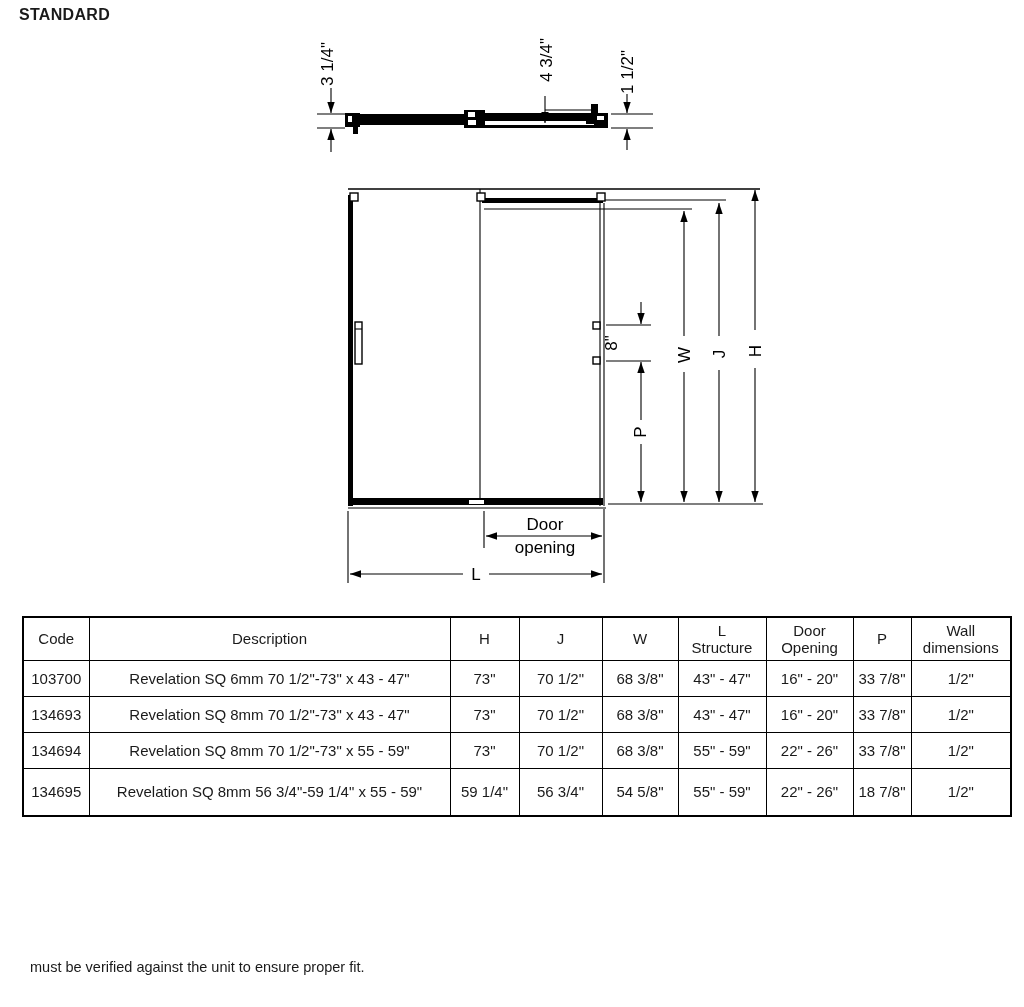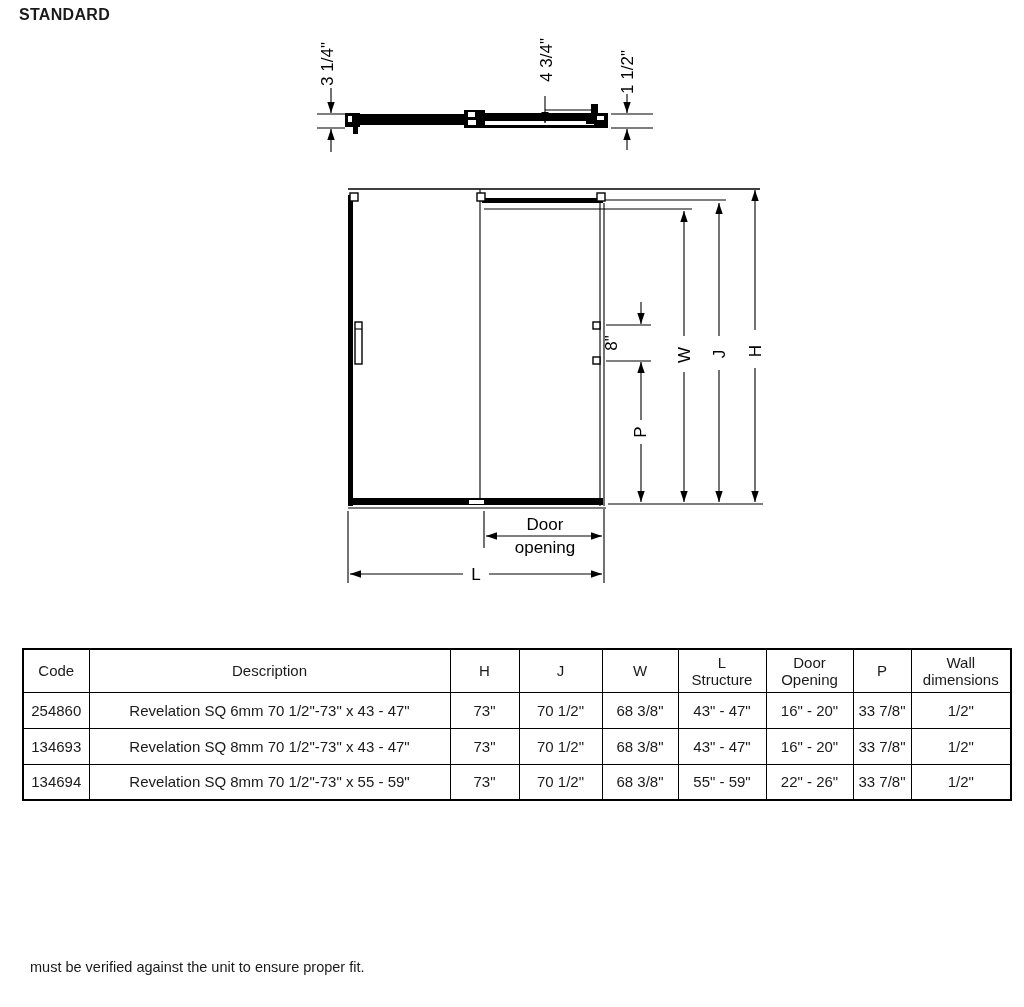"Code" table.specs { top: 648px -> 616px }
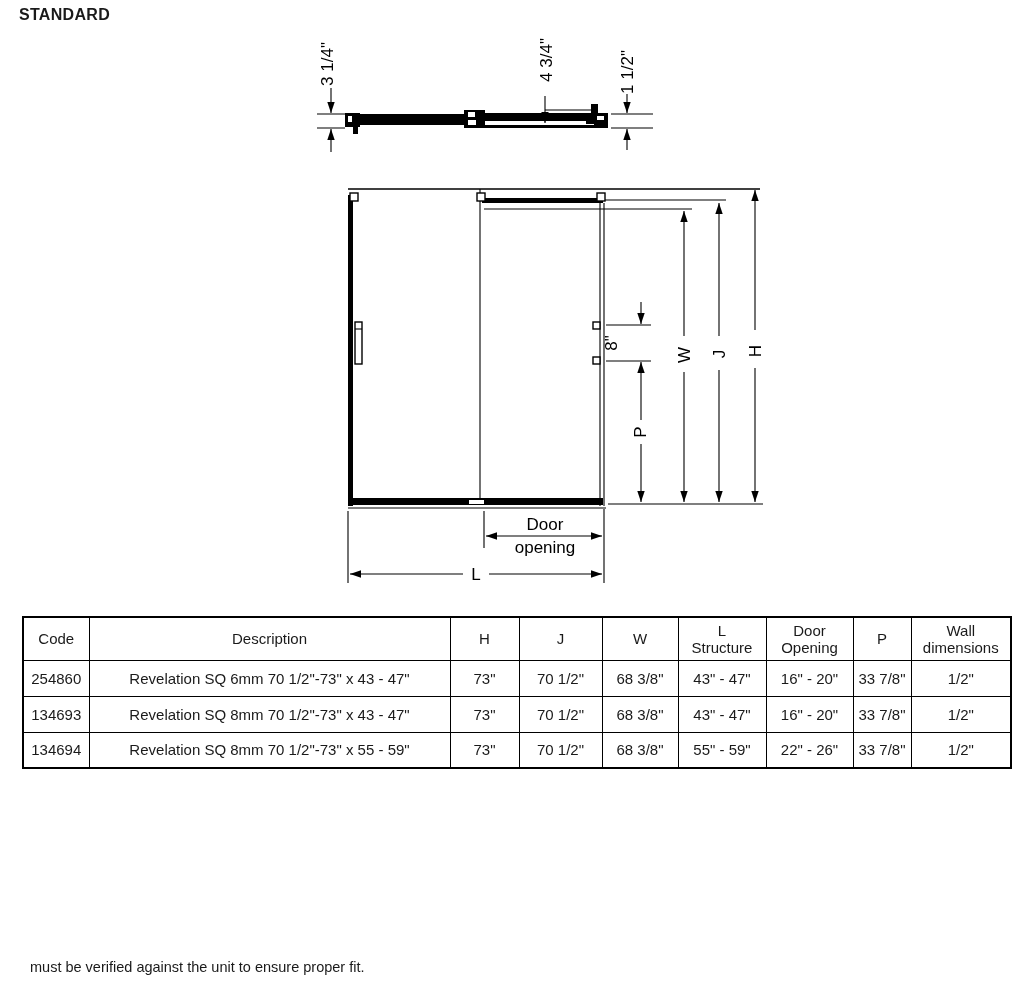"254860" td { text: 254860 -> 103700 }
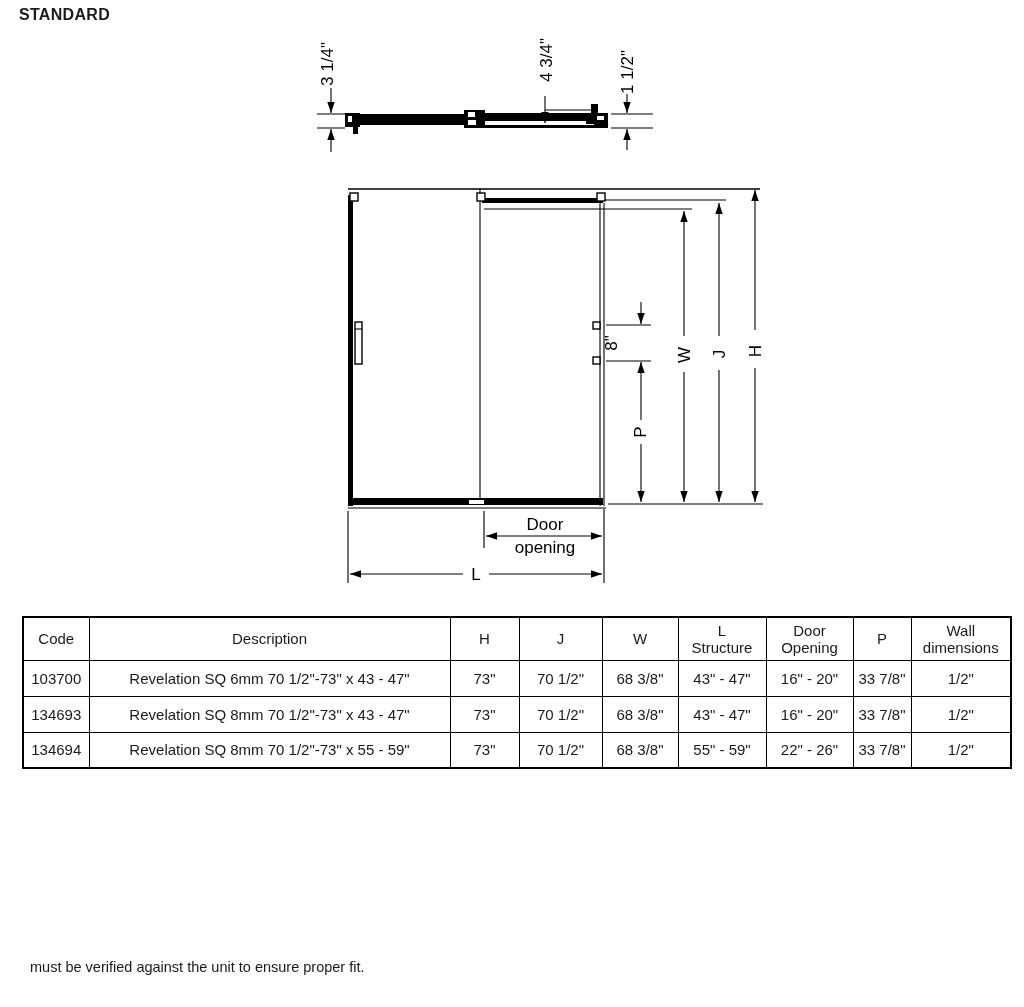"134695" tr.tall2 { html: none -> <tr> <td>134695</td> <td>Revelation SQ 8mm 56 3/4"-59 1/4" x 55 - 59"</td> <td>59 1/4"</td> <td>56 3/4"</td> <td>54 5/8"</td> <td>55" - 59"</td> <td>22" - 26"</td> <td>18 7/8"</td> <td>1/2"</td> </tr> }
